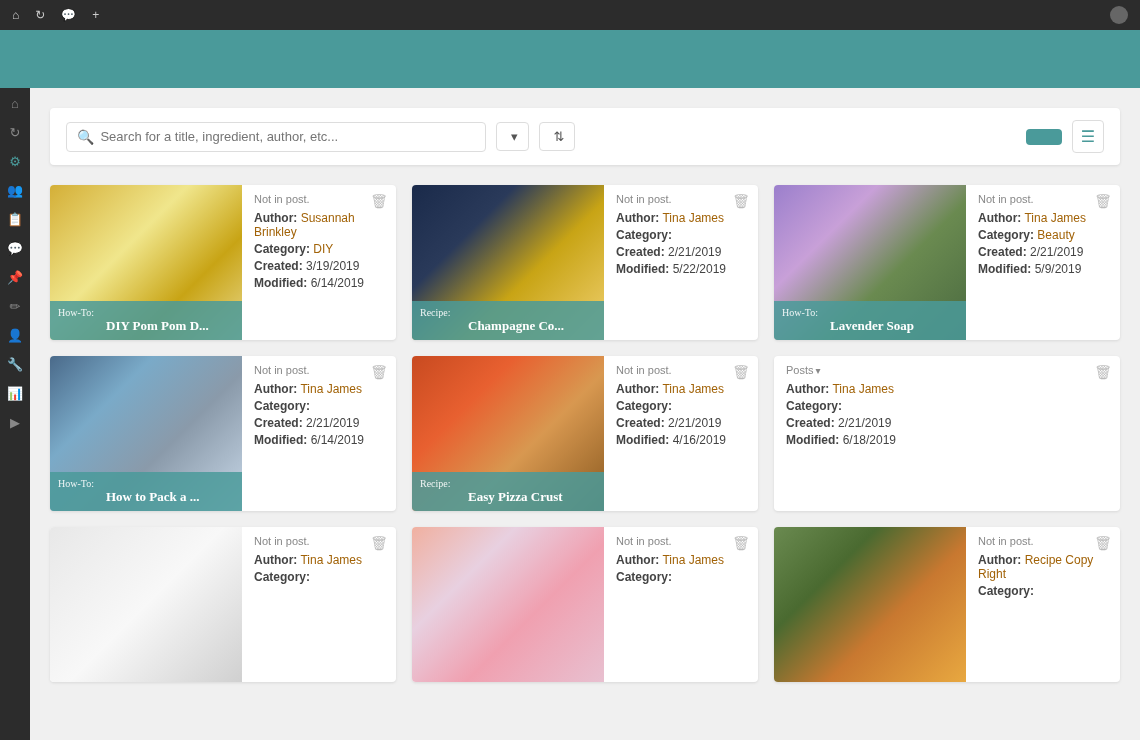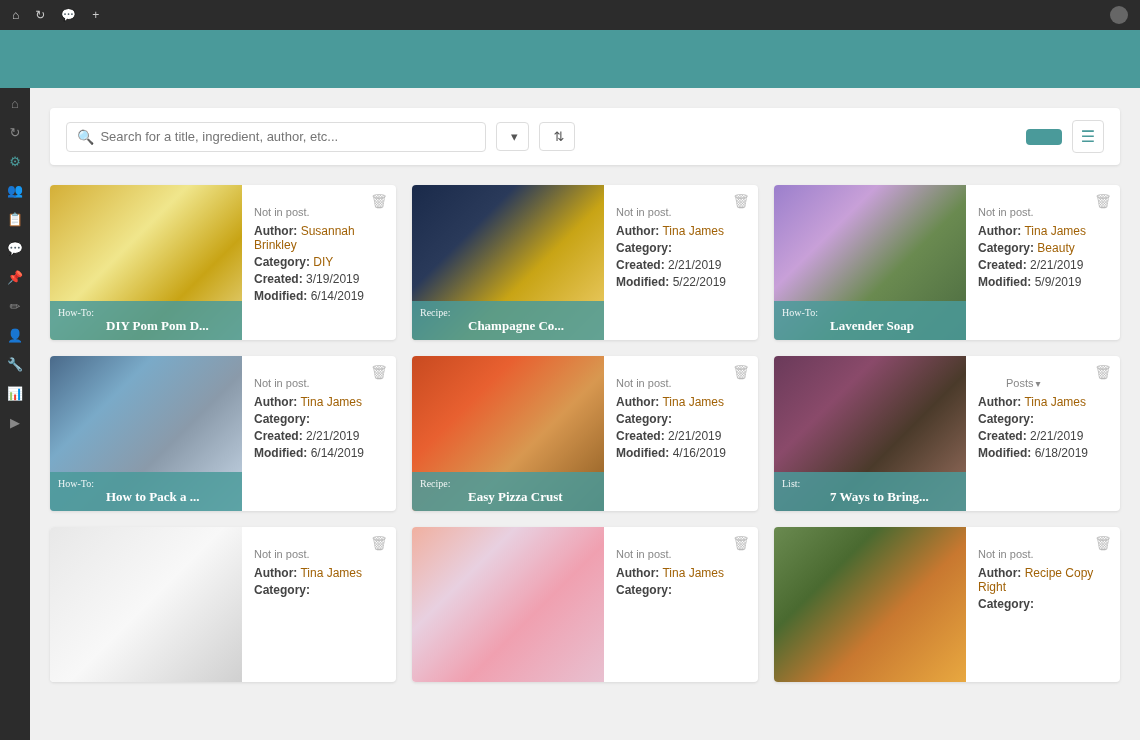"Not in post." .card-info { padding: 21px 12px -> 8px 12px }
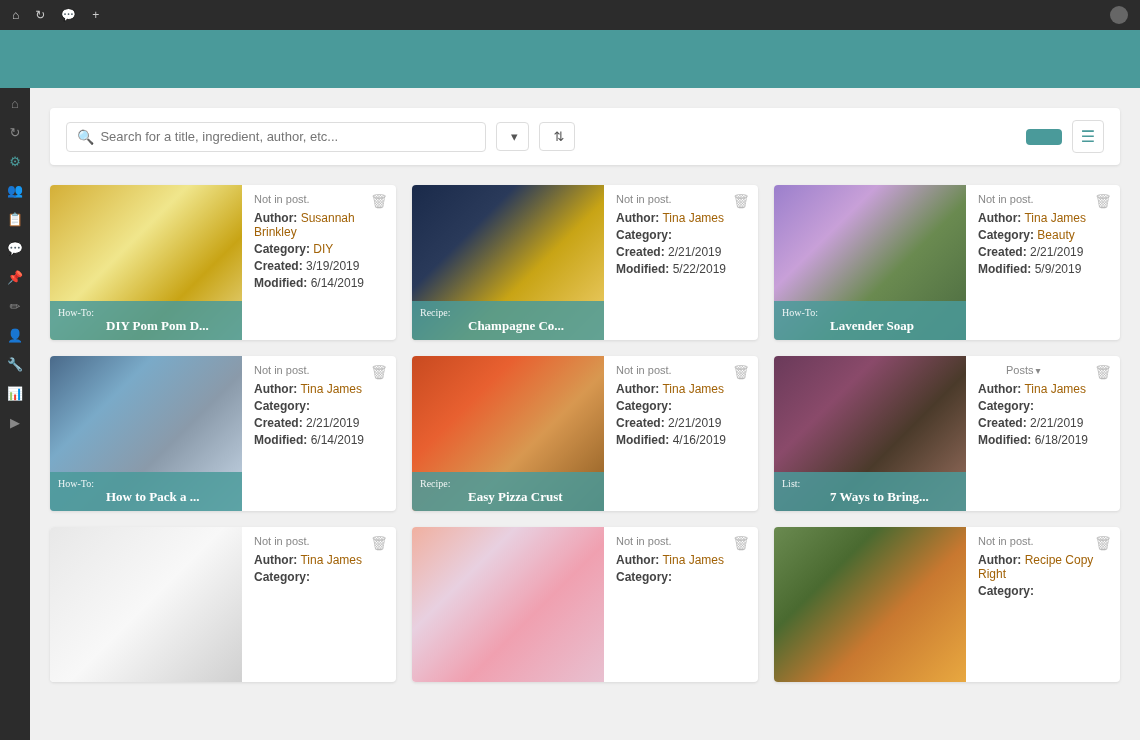"Posts" .posts-dropdown { margin-left: 28px -> none }
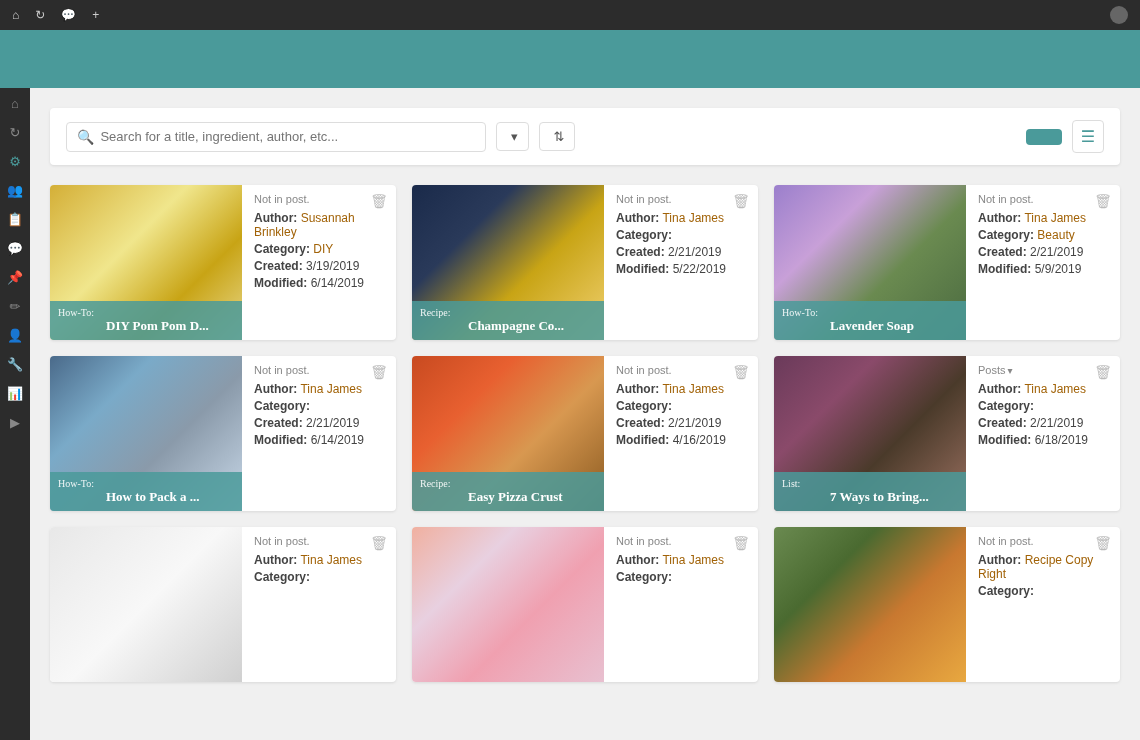"List:" div.card-image { html: <div> <div> <div>List:</div> <div>7 Ways to Bring...</div> </div> </div> -> none }
